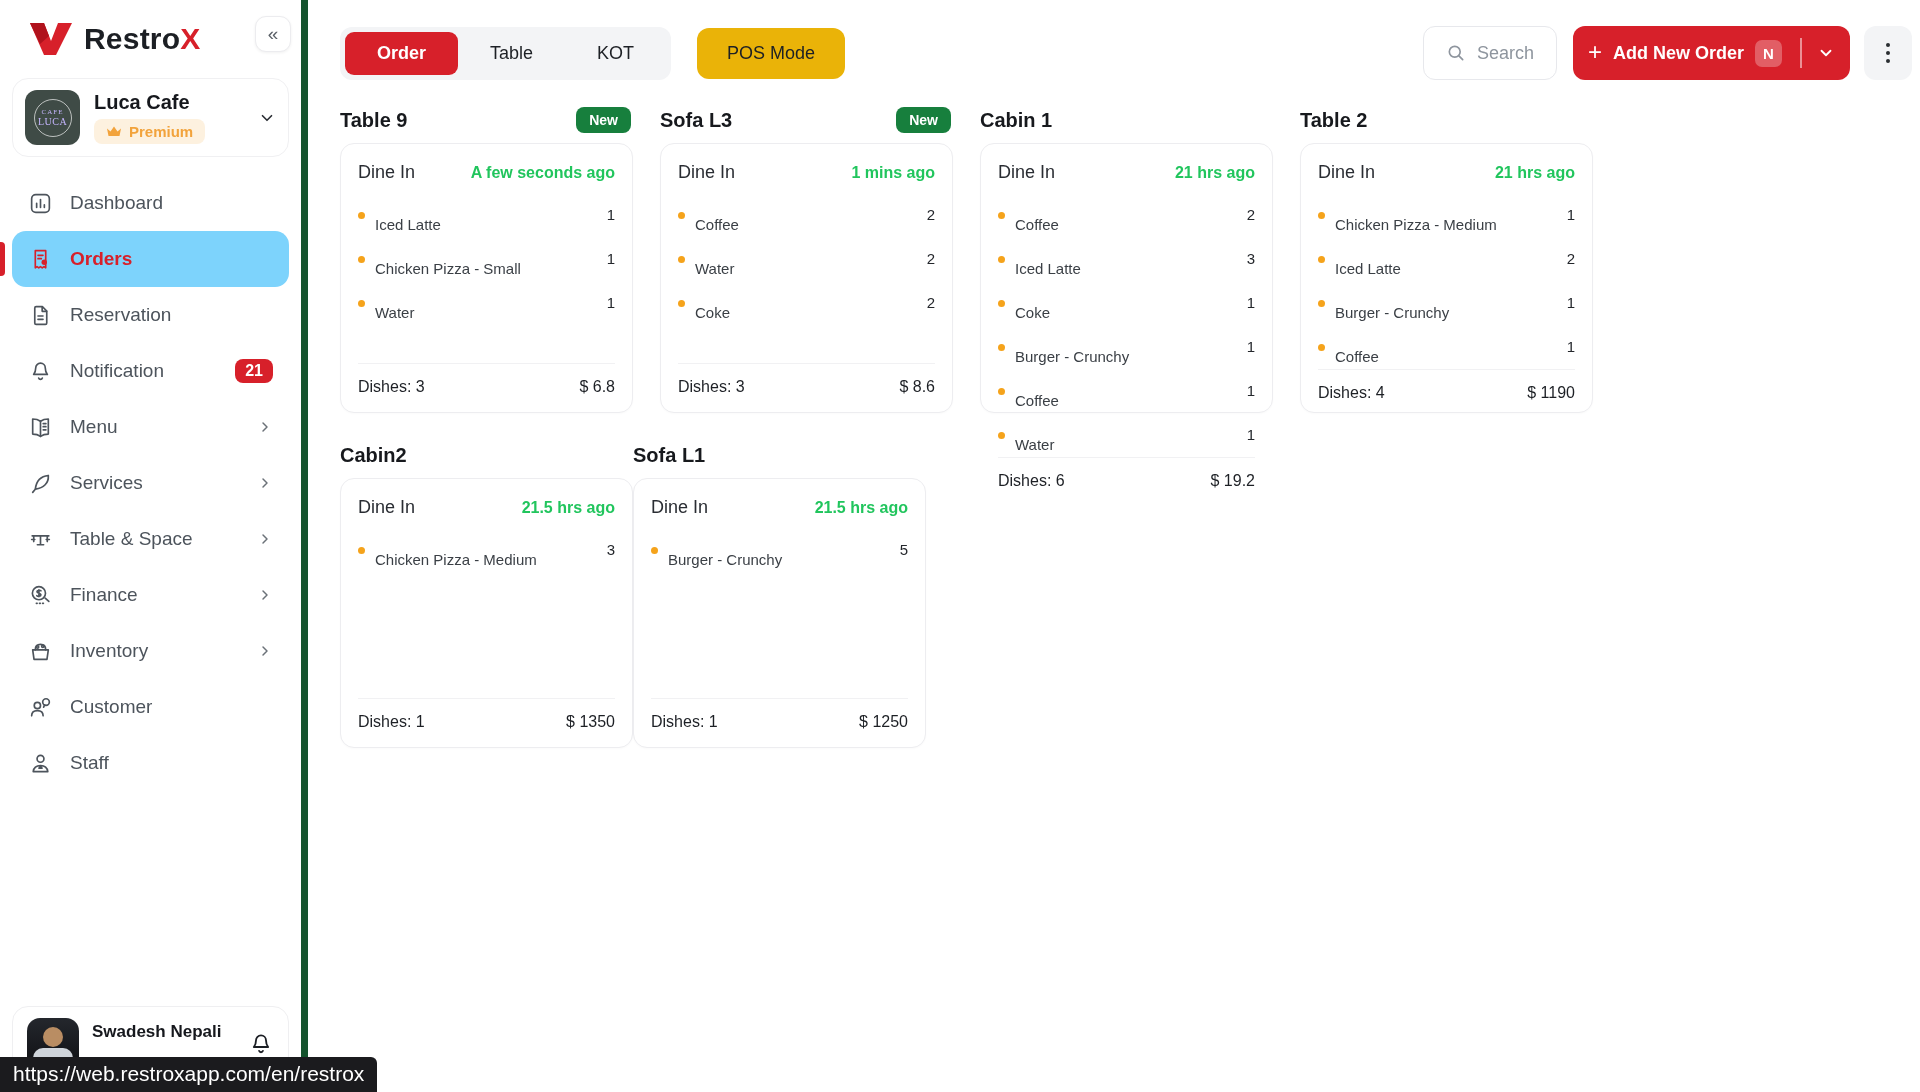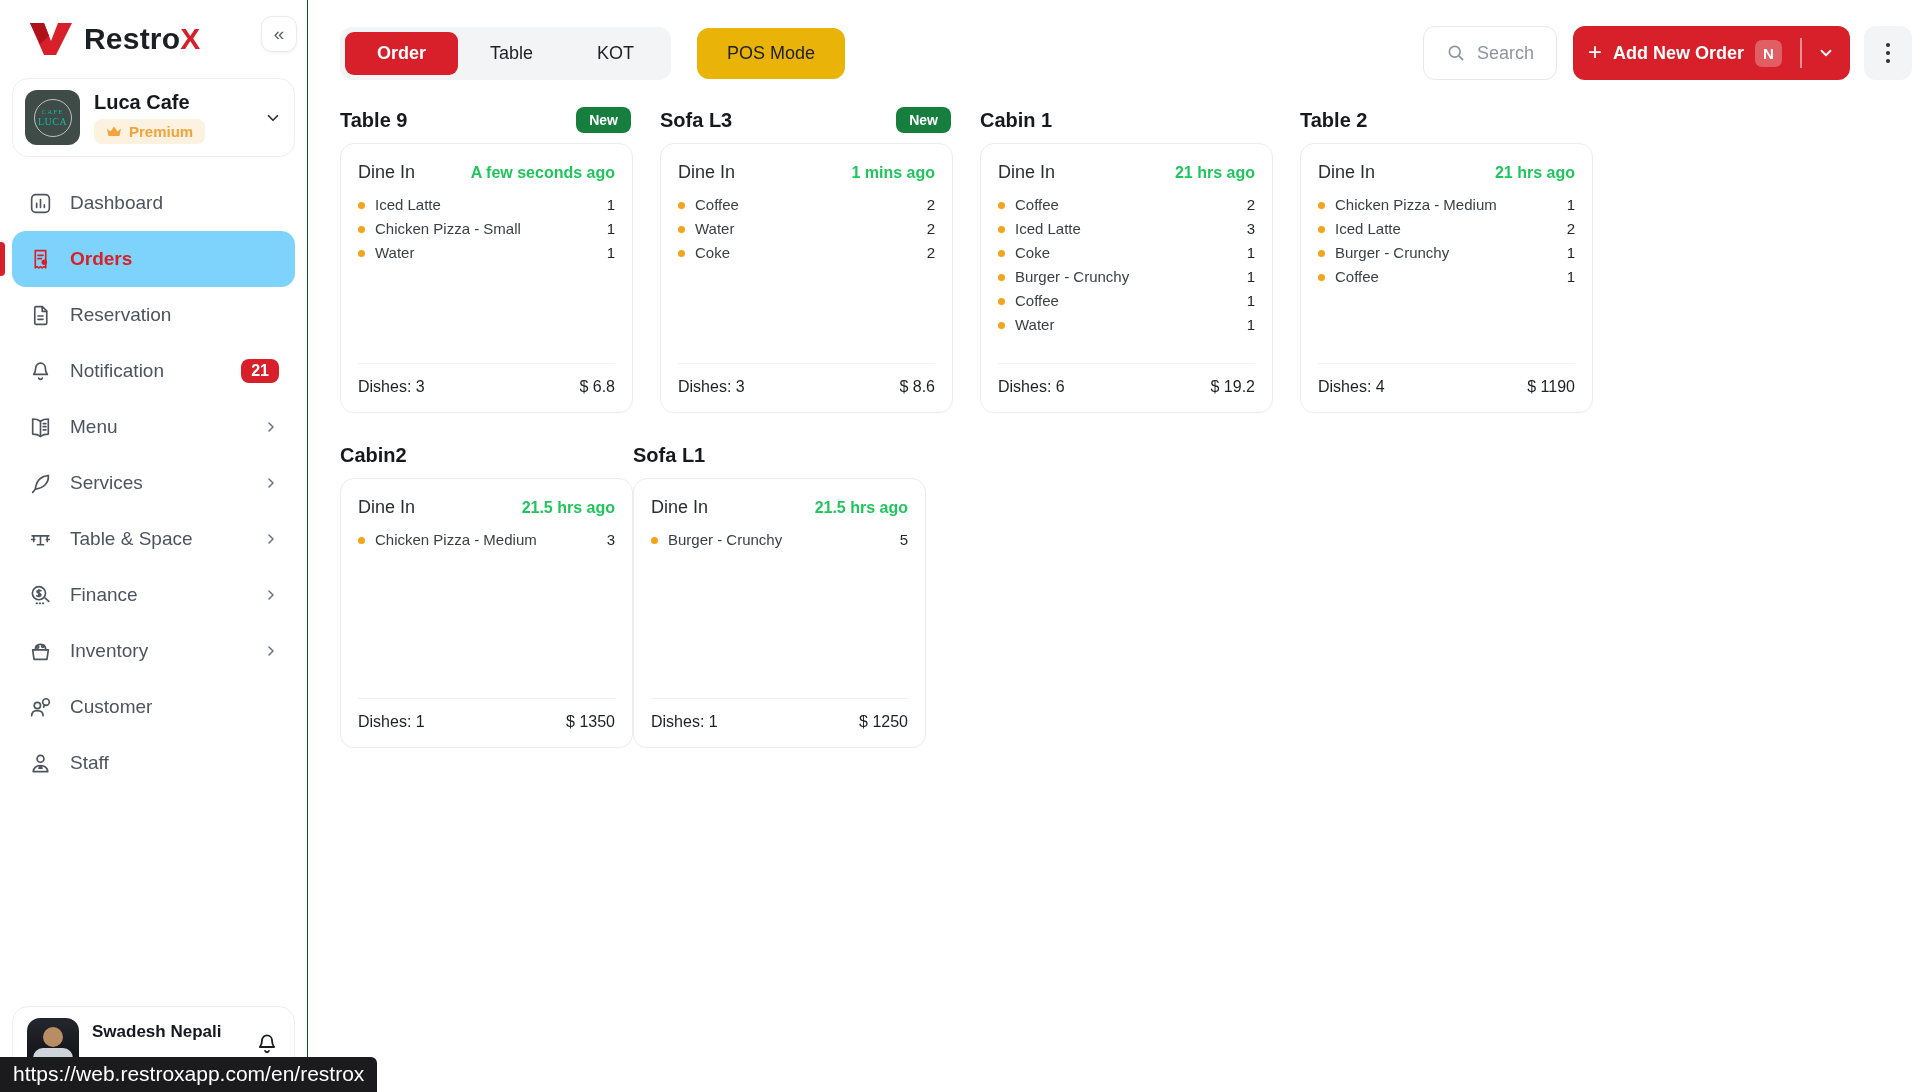"RestroX" .sidebar { border-right: 1px solid #14532d -> 7px solid #14532d }
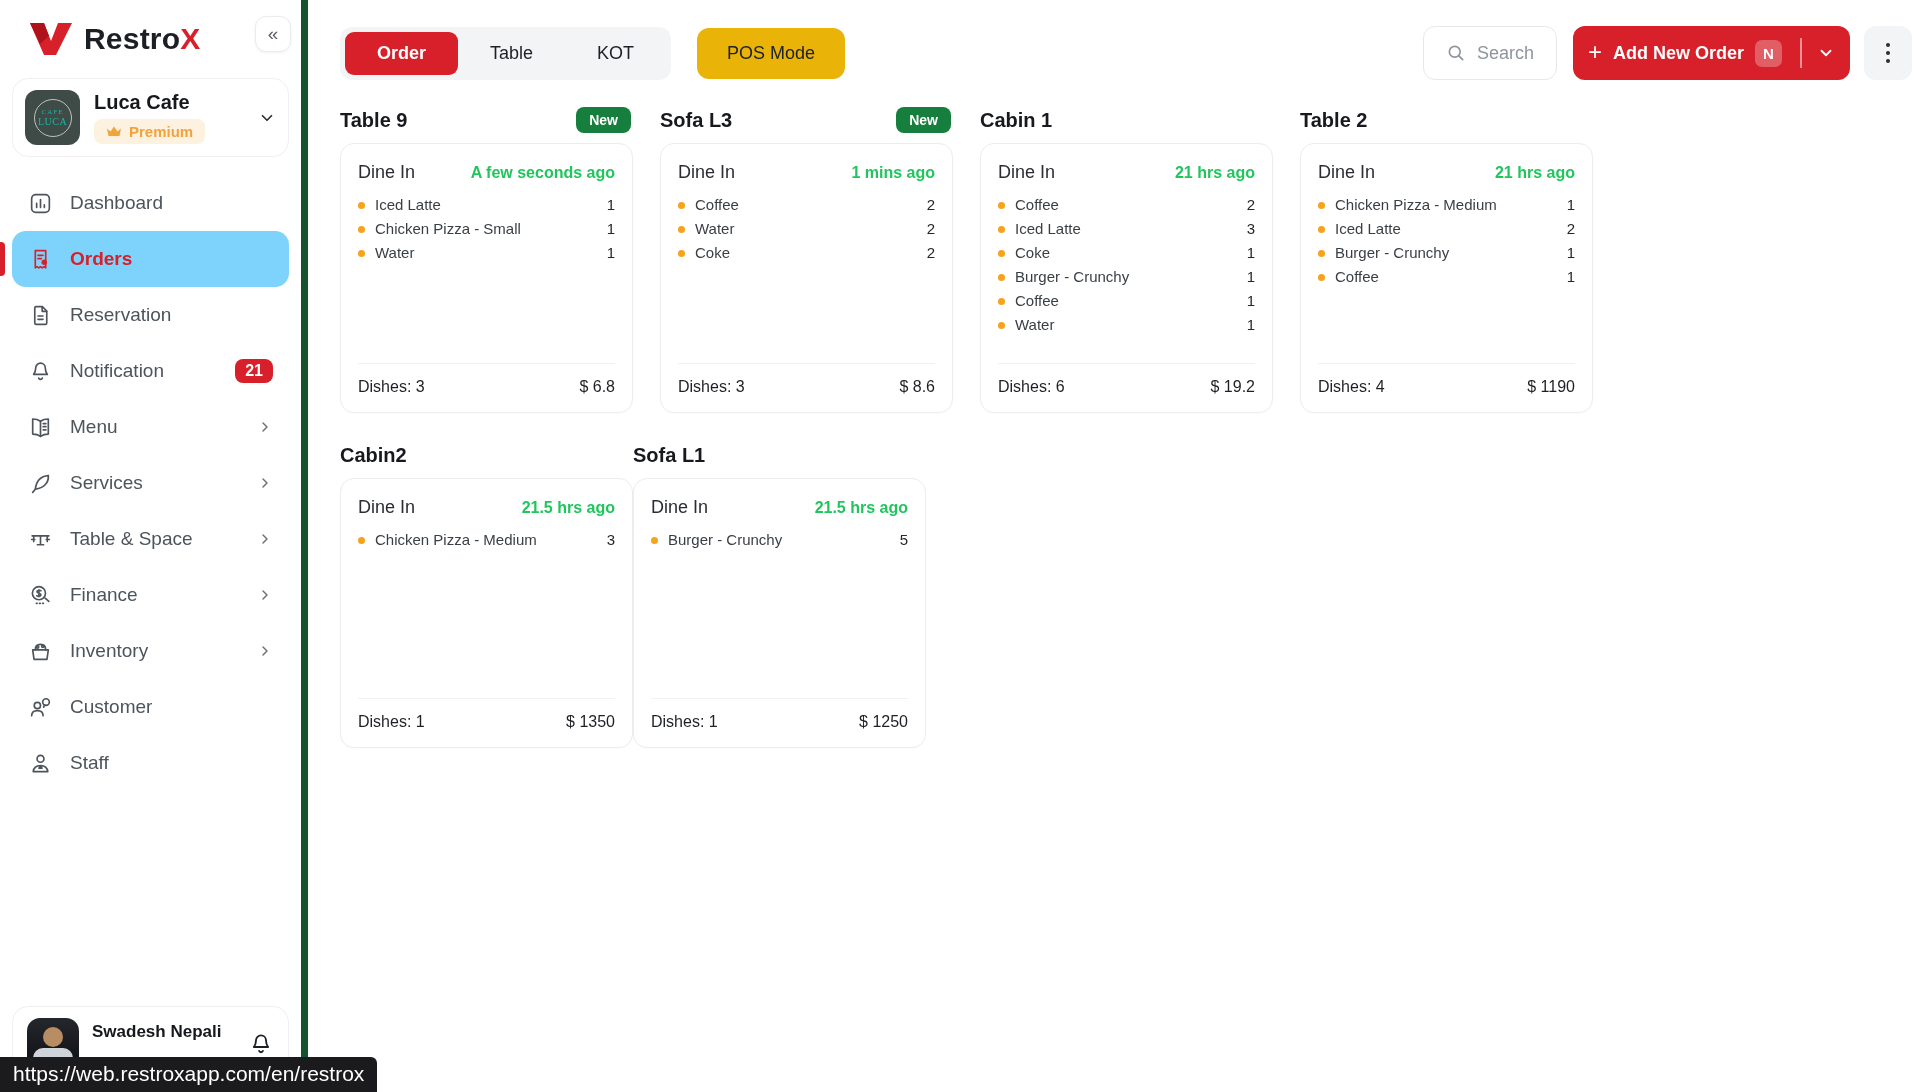"CAFE" .rest-avatar-inner { color: #14b8a6 -> #c4b5fd }
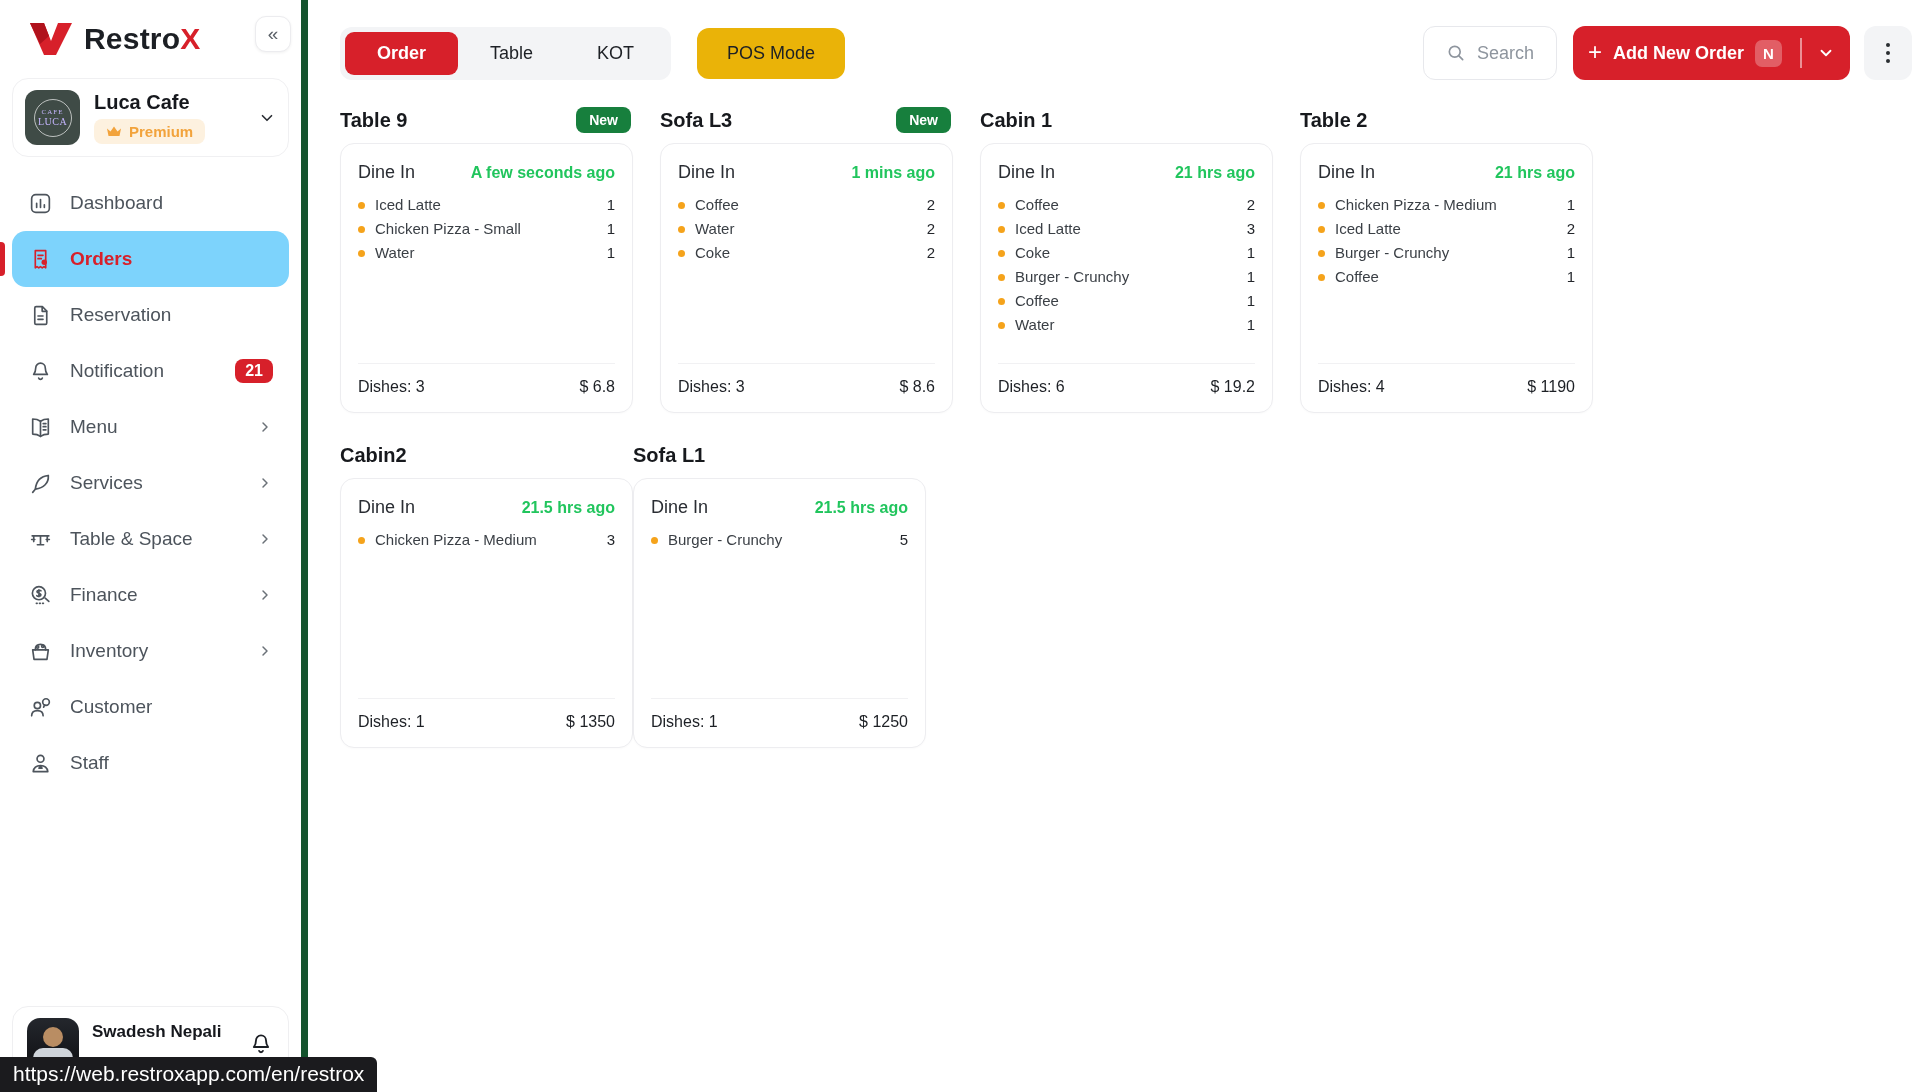"Iced Latte" .item-name { margin-top: none -> 20px }
